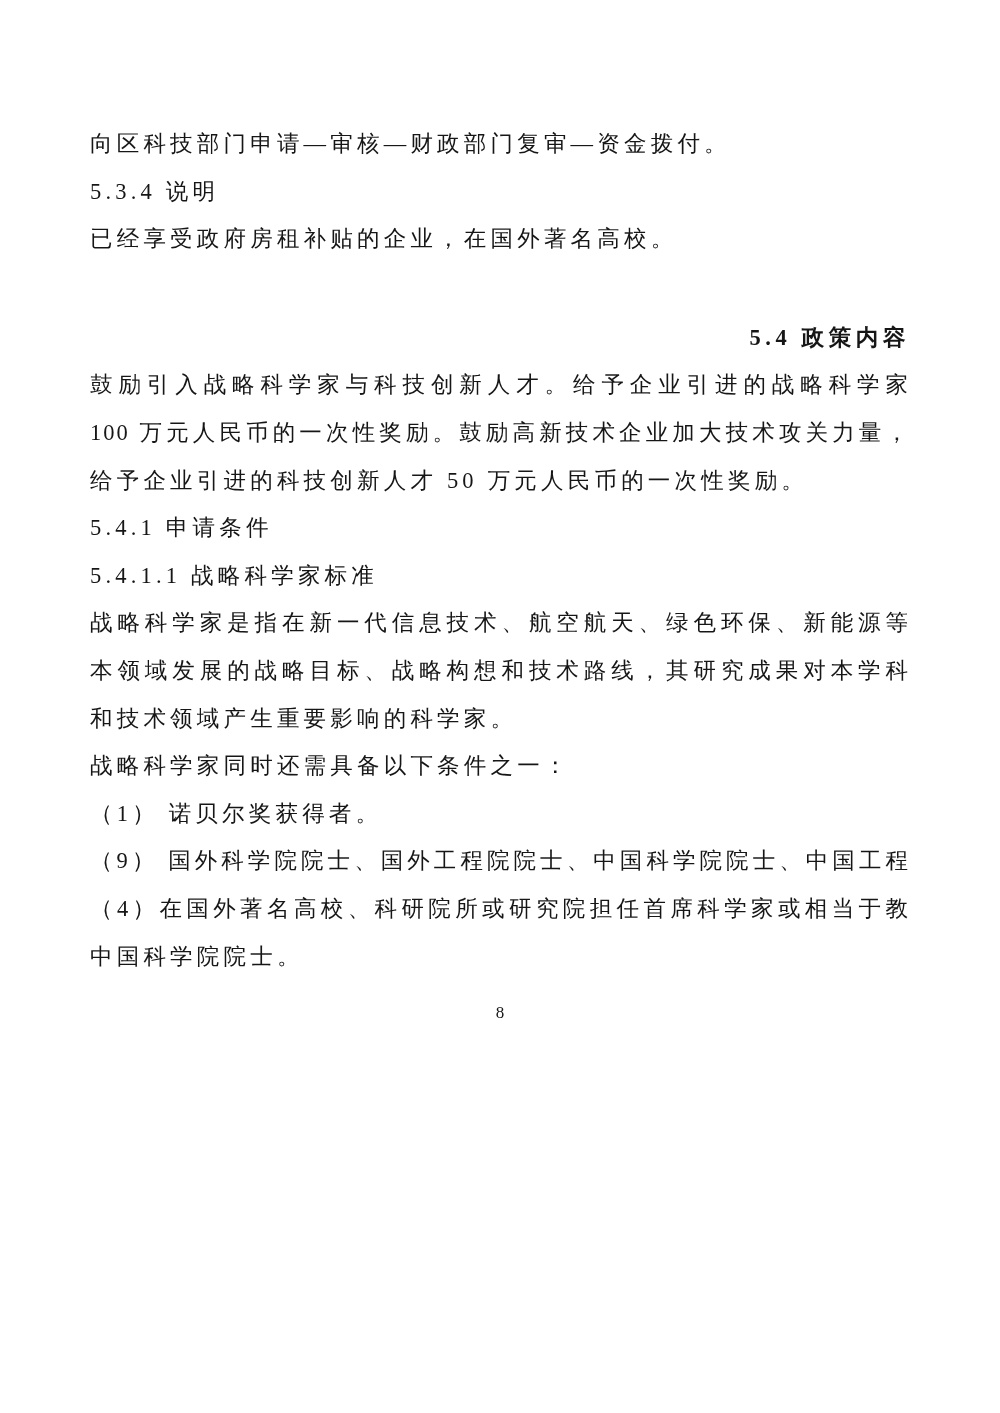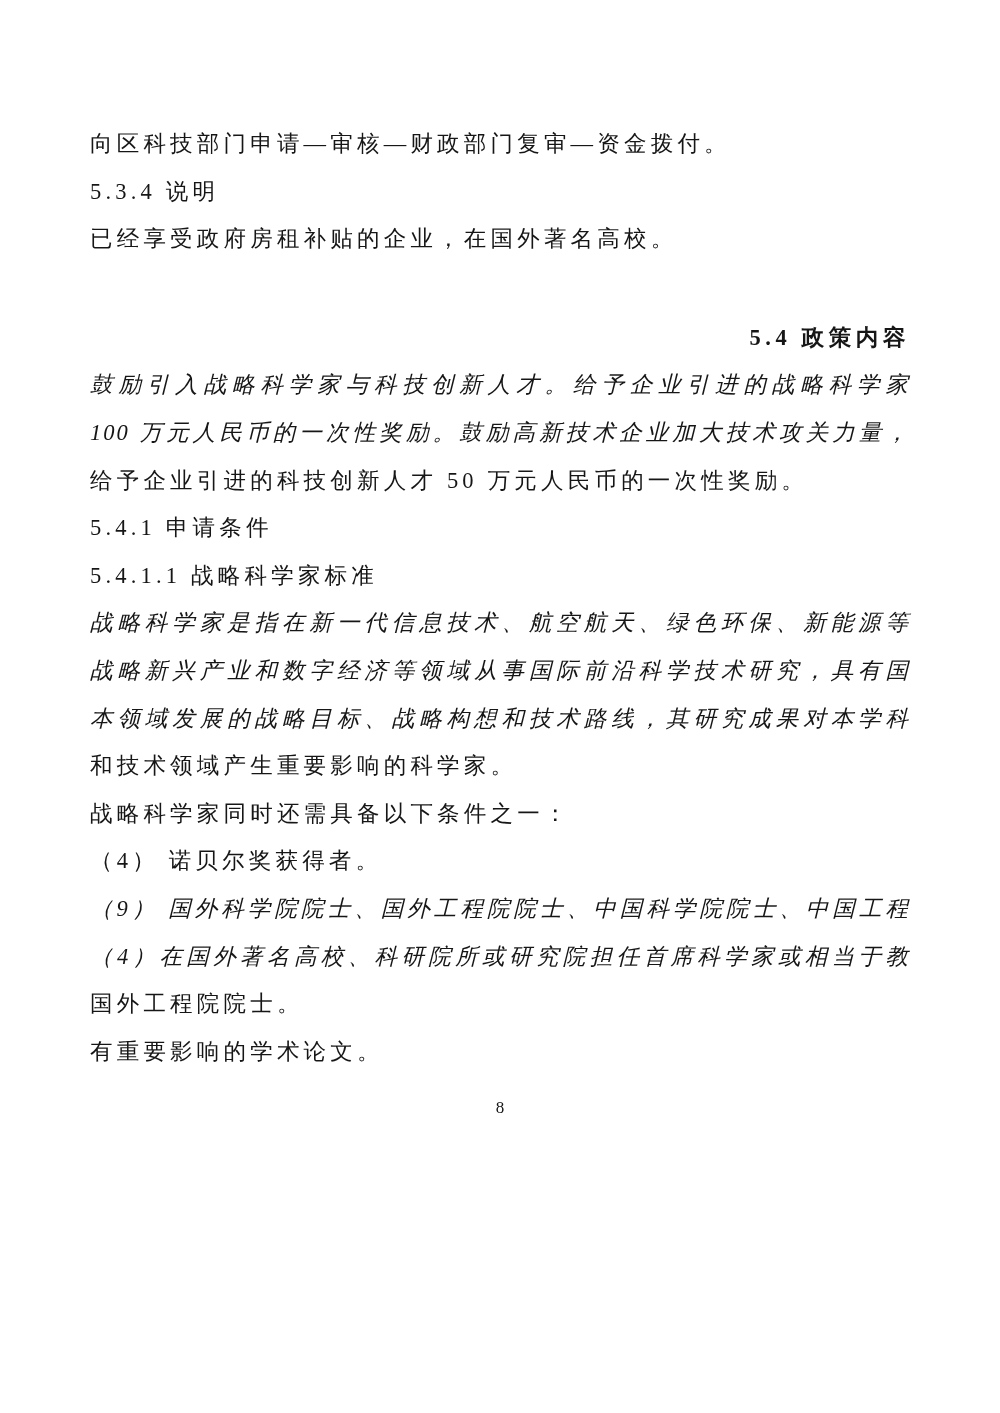"鼓励引入战略科学家与科技创新人才。给予企业引进的战略科学家" .line.fill { font-style: italic -> none }
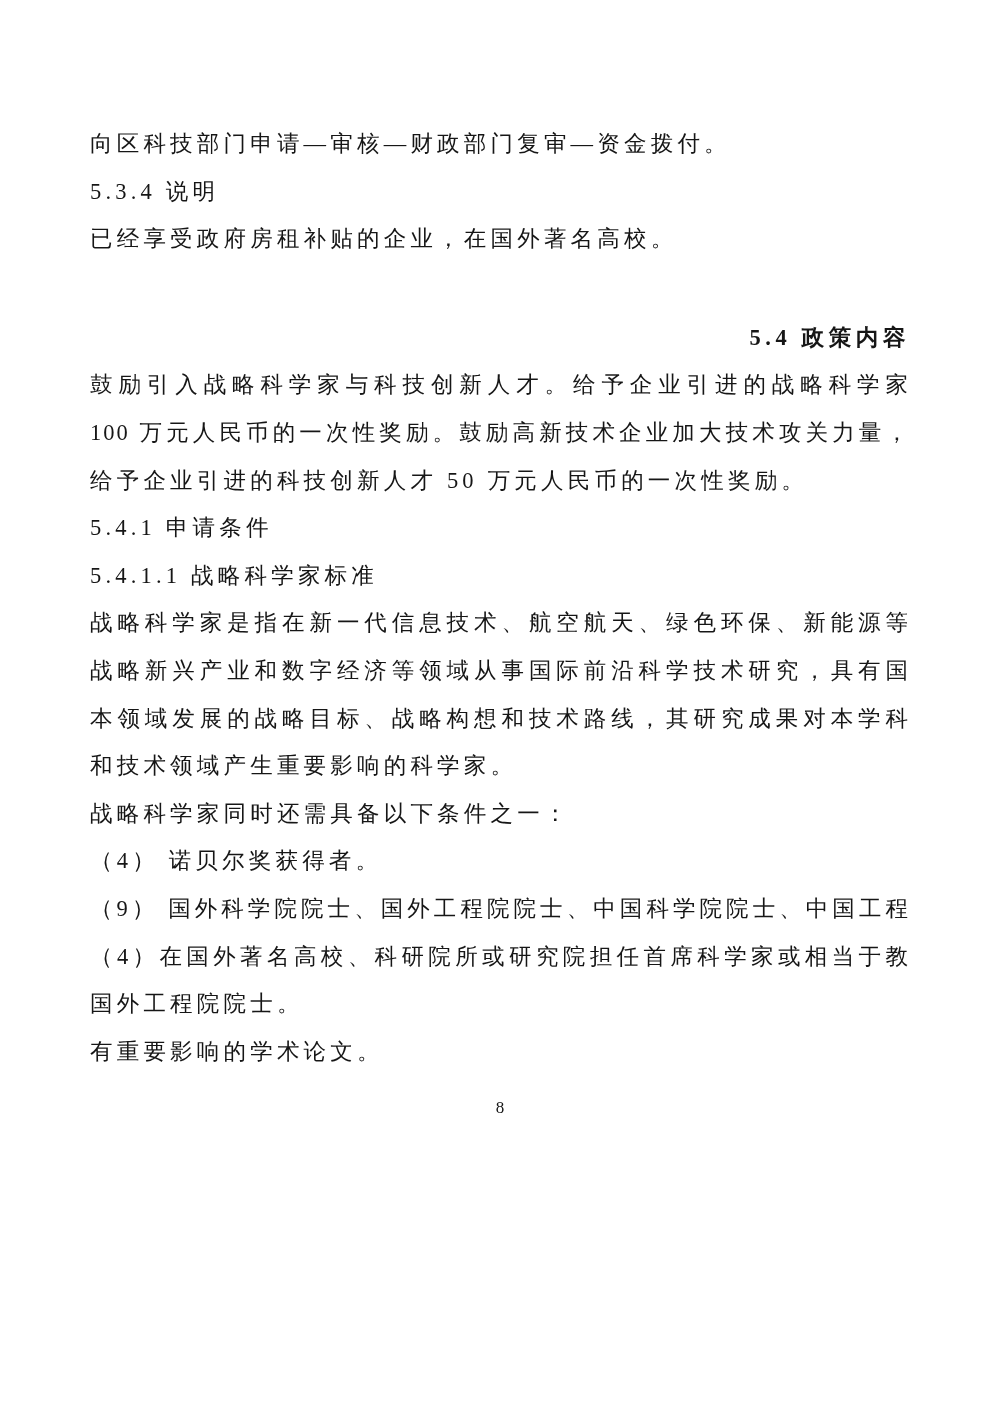"战略新兴产业和数字经济等领域从事国际前沿科学技术研究，具有国" div.line { html: <div>战略新兴产业和数字经济等领域从事国际前沿科学技术研究，具有国</div> -> none }
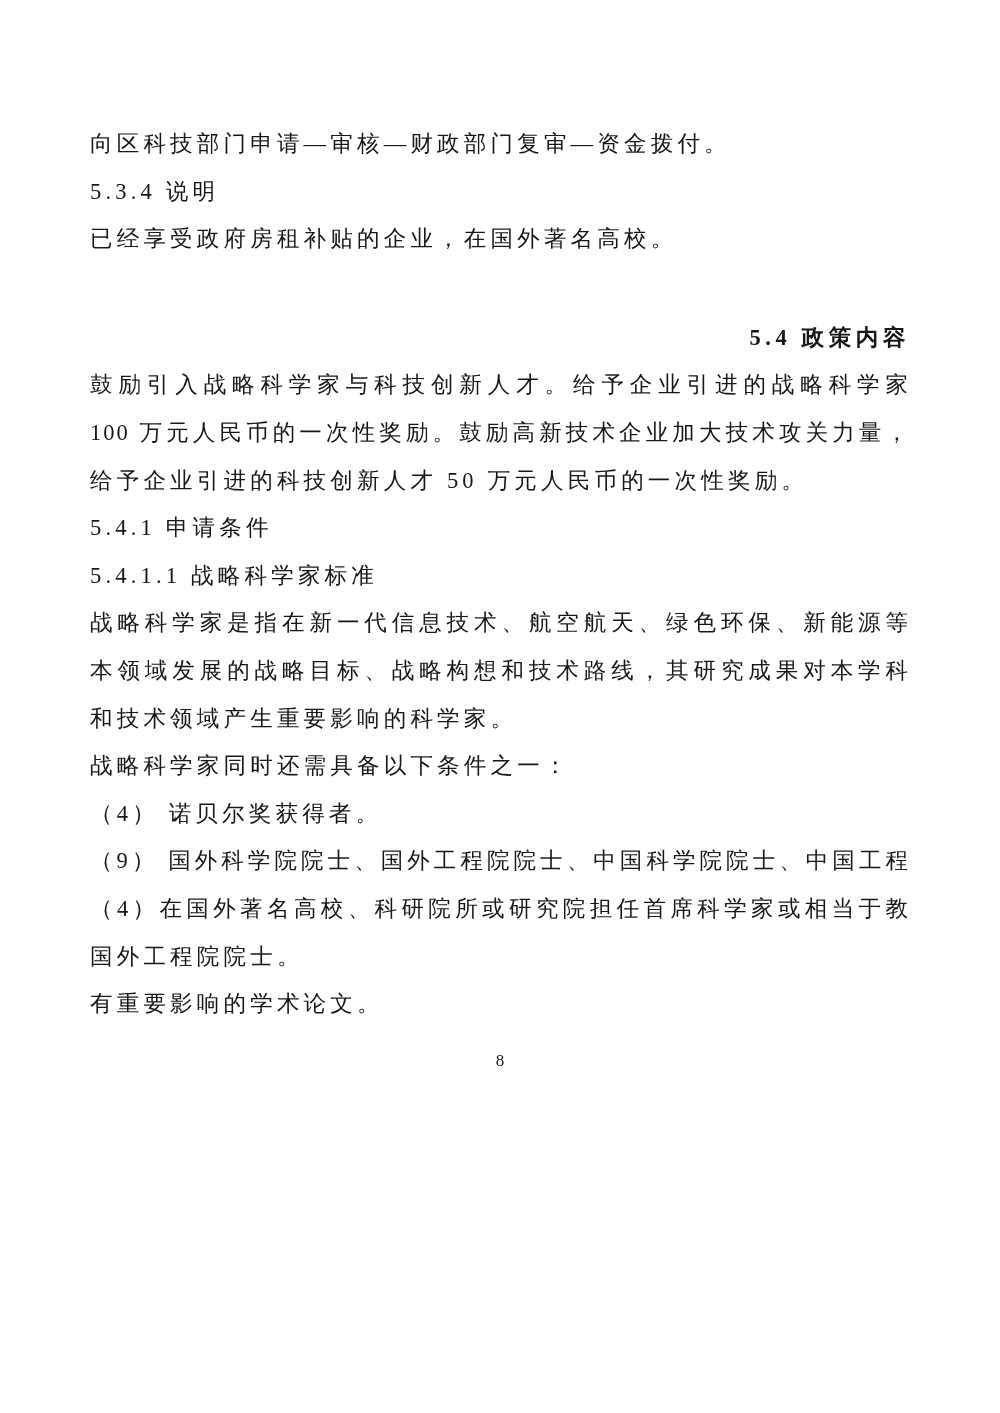"（4） 诺贝尔奖获得者。" div.line { text: 4 -> 1 }
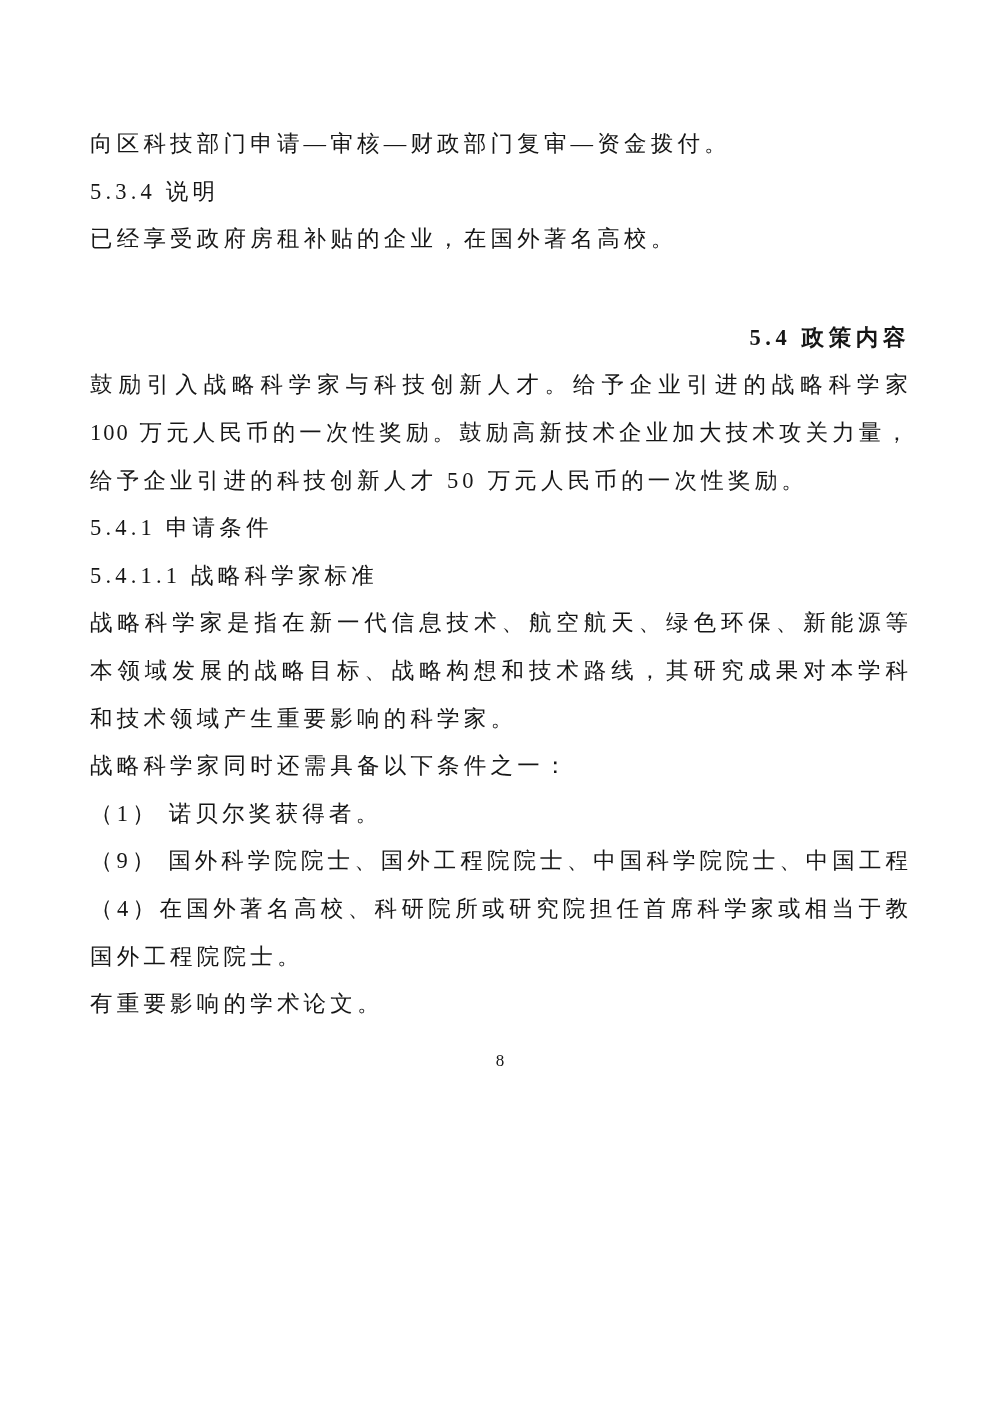"国外工程院院士。" div.line { text: 国外工程 -> 中国科学 }
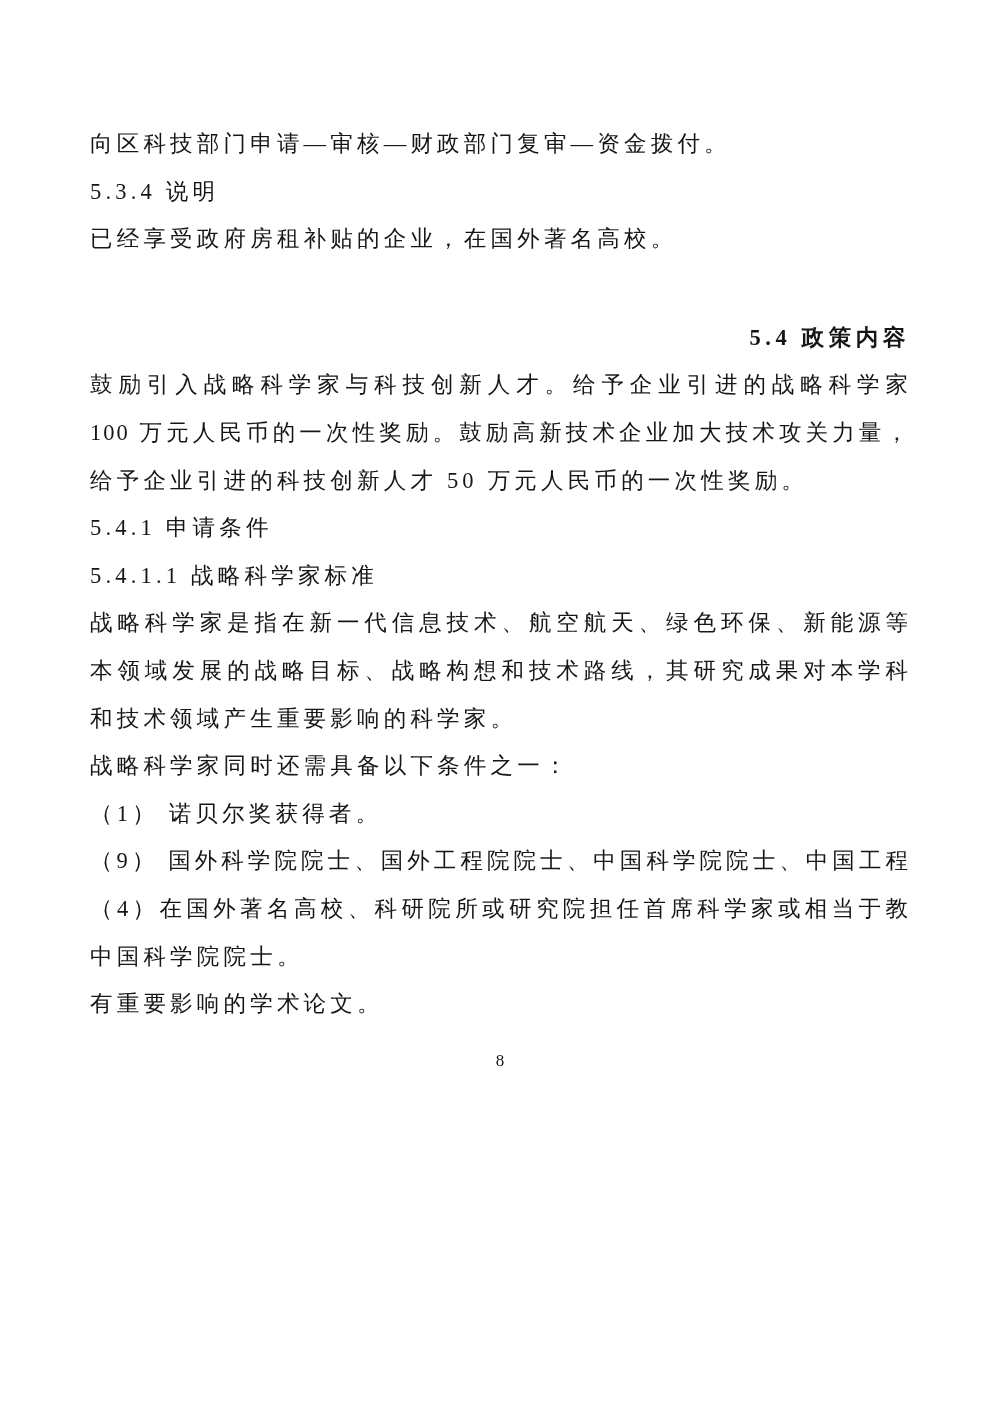"有重要影响的学术论文。" div.line { html: <div>有重要影响的学术论文。</div> -> none }
